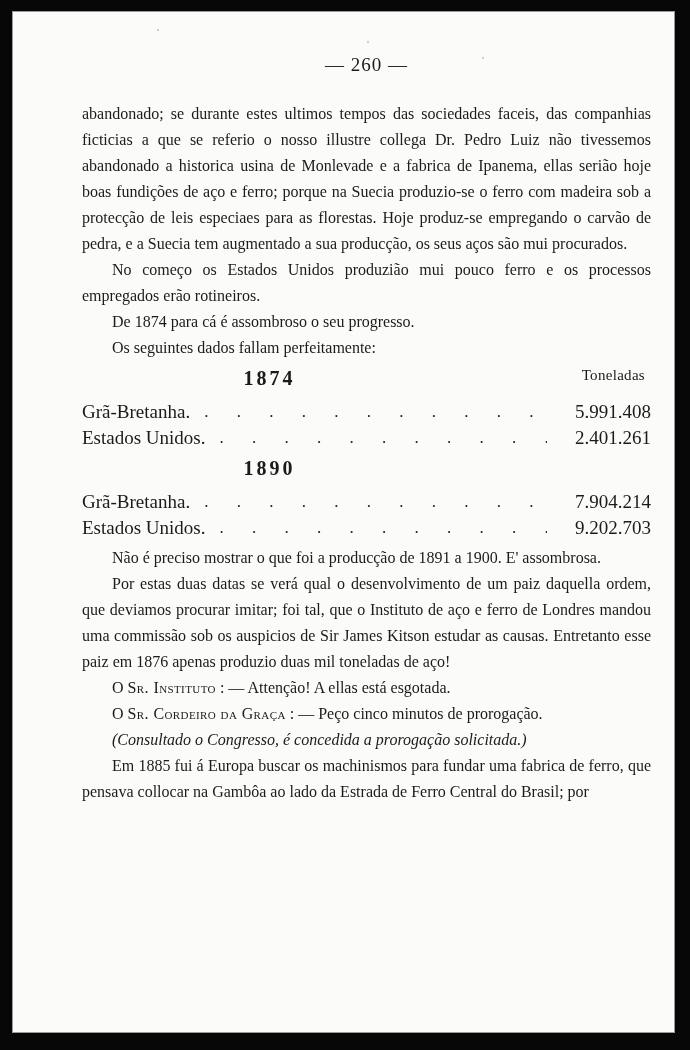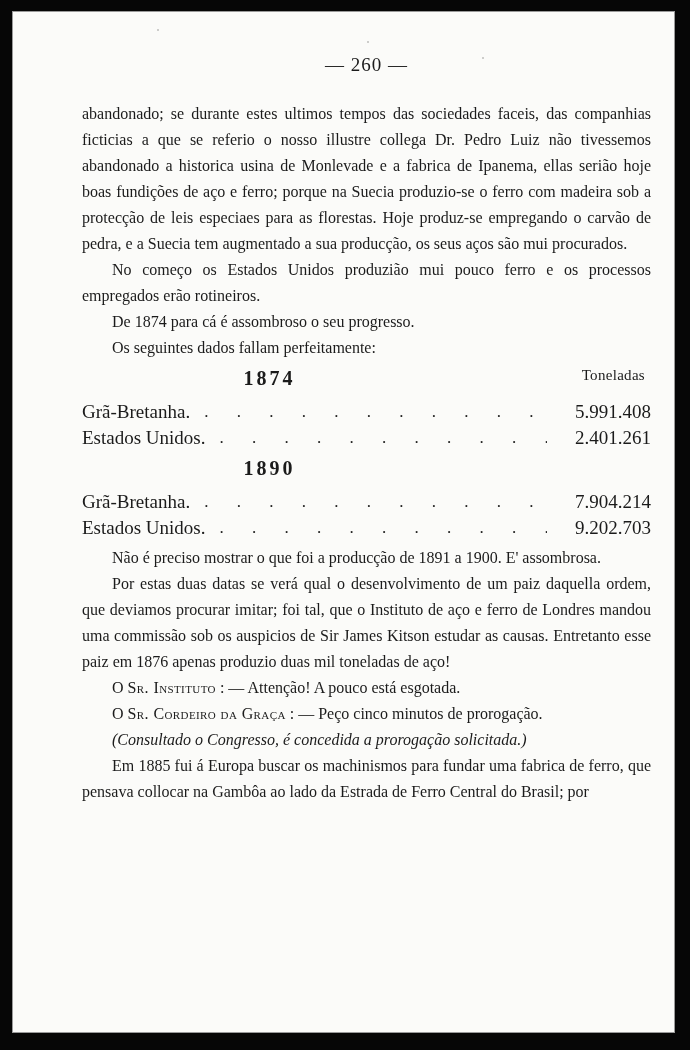": — Attenção! A pouco" span { text: pouco -> ellas }
